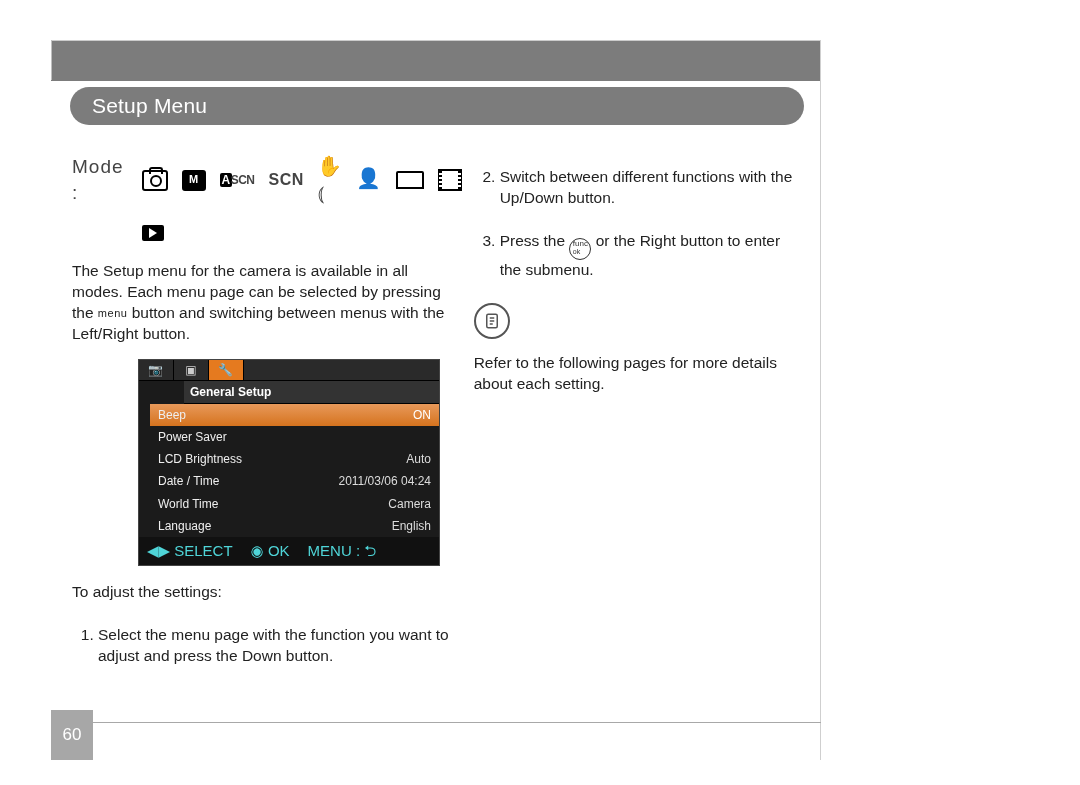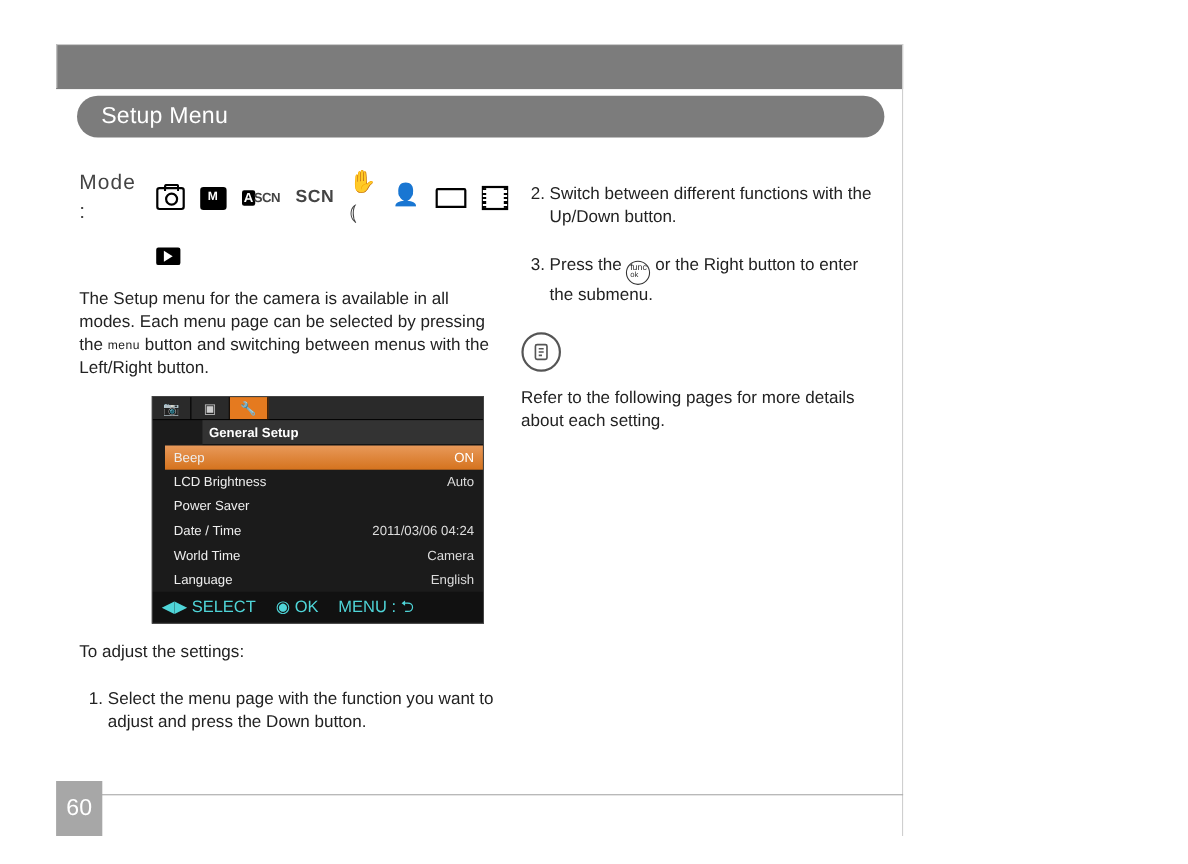"LCD Brightness" div.row { order: before "Power Saver" -> after "Power Saver" }
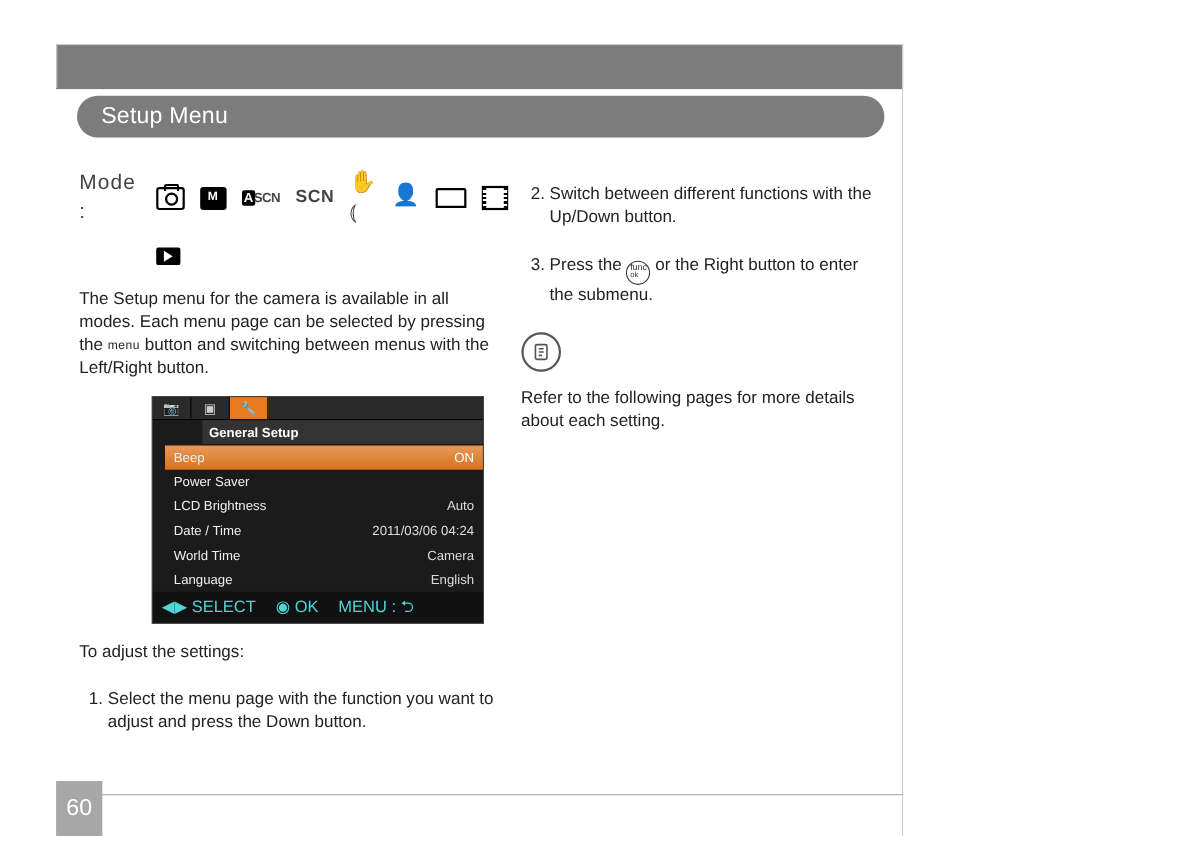"60" .pagenum { font-size: 21px -> 17px }
